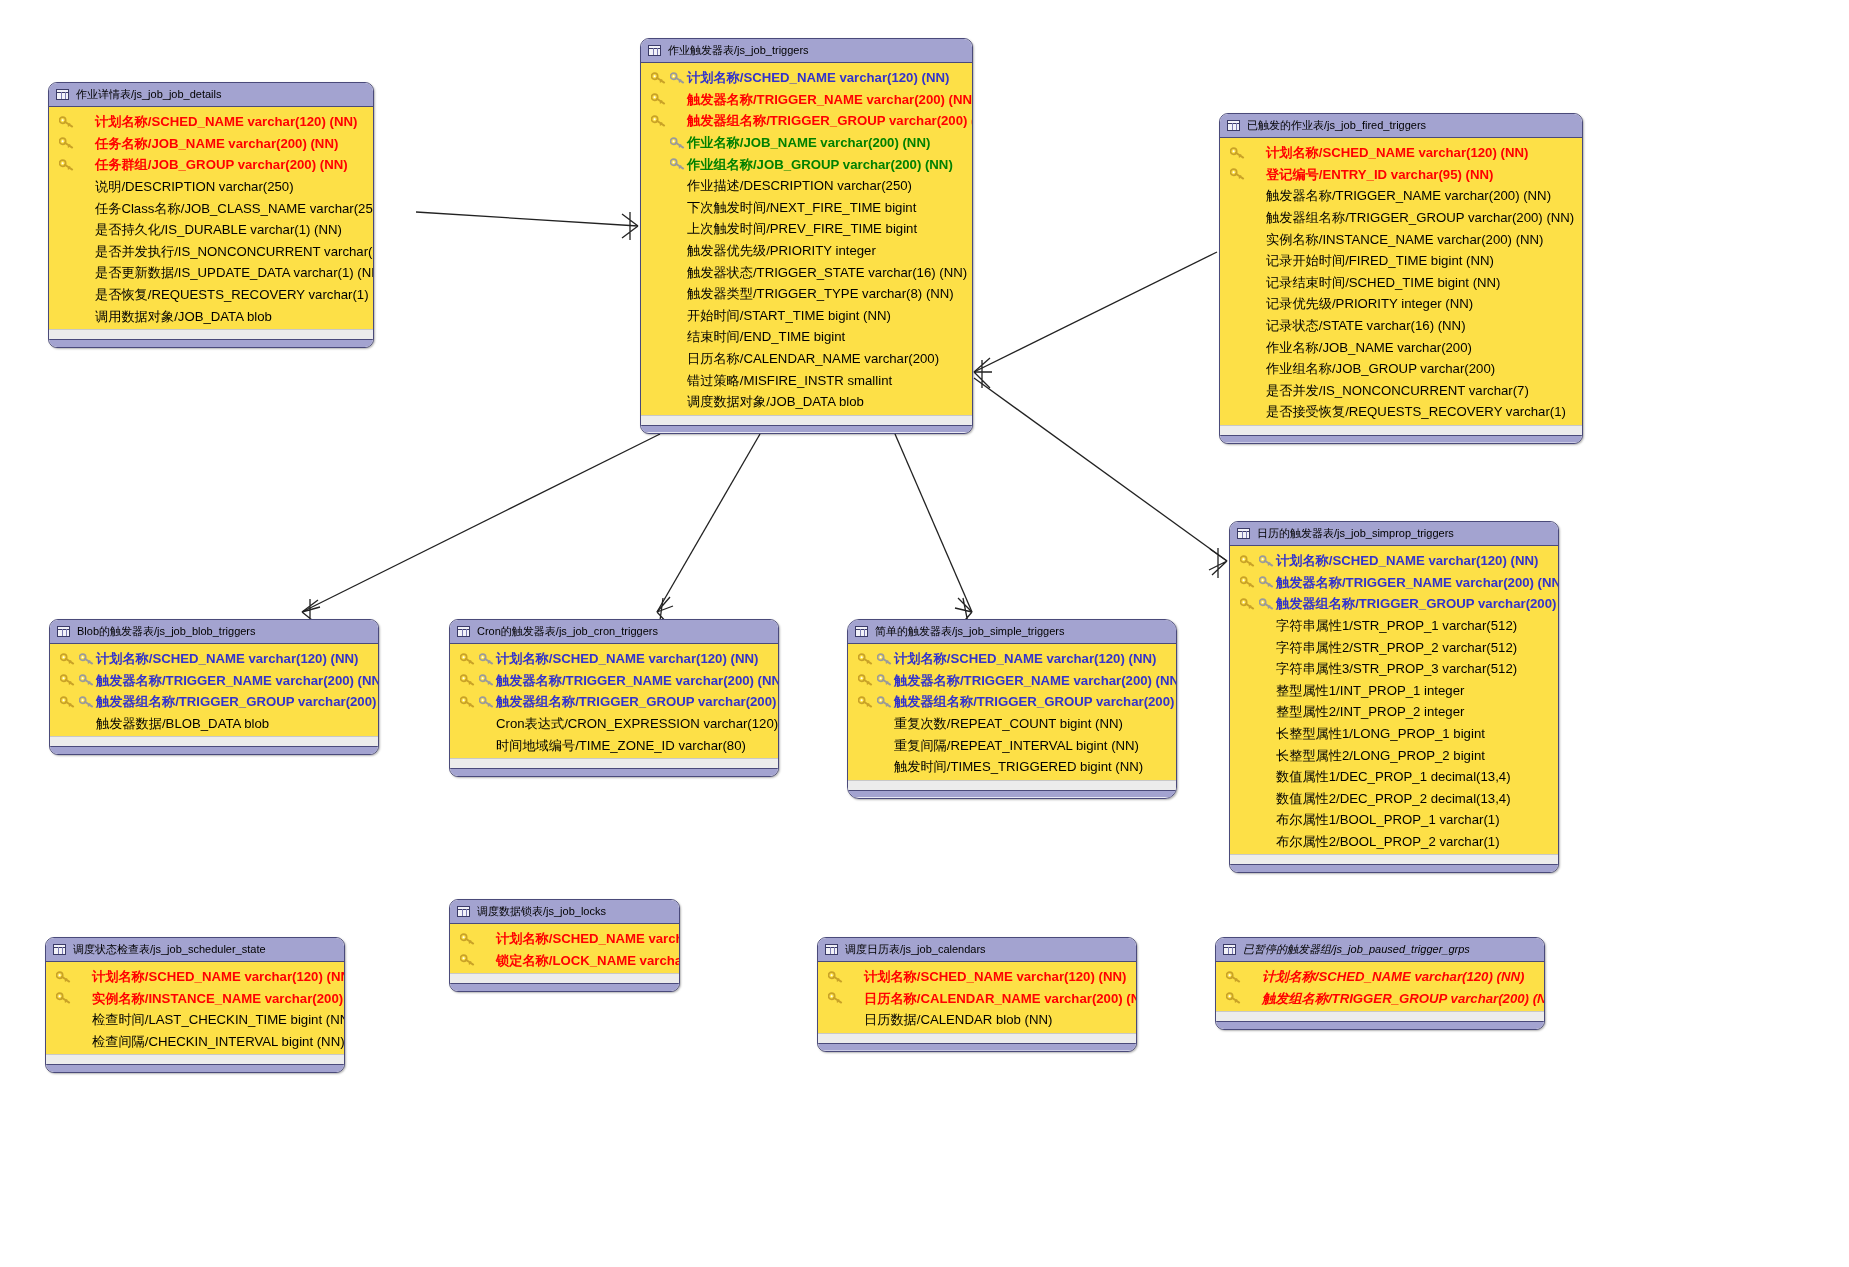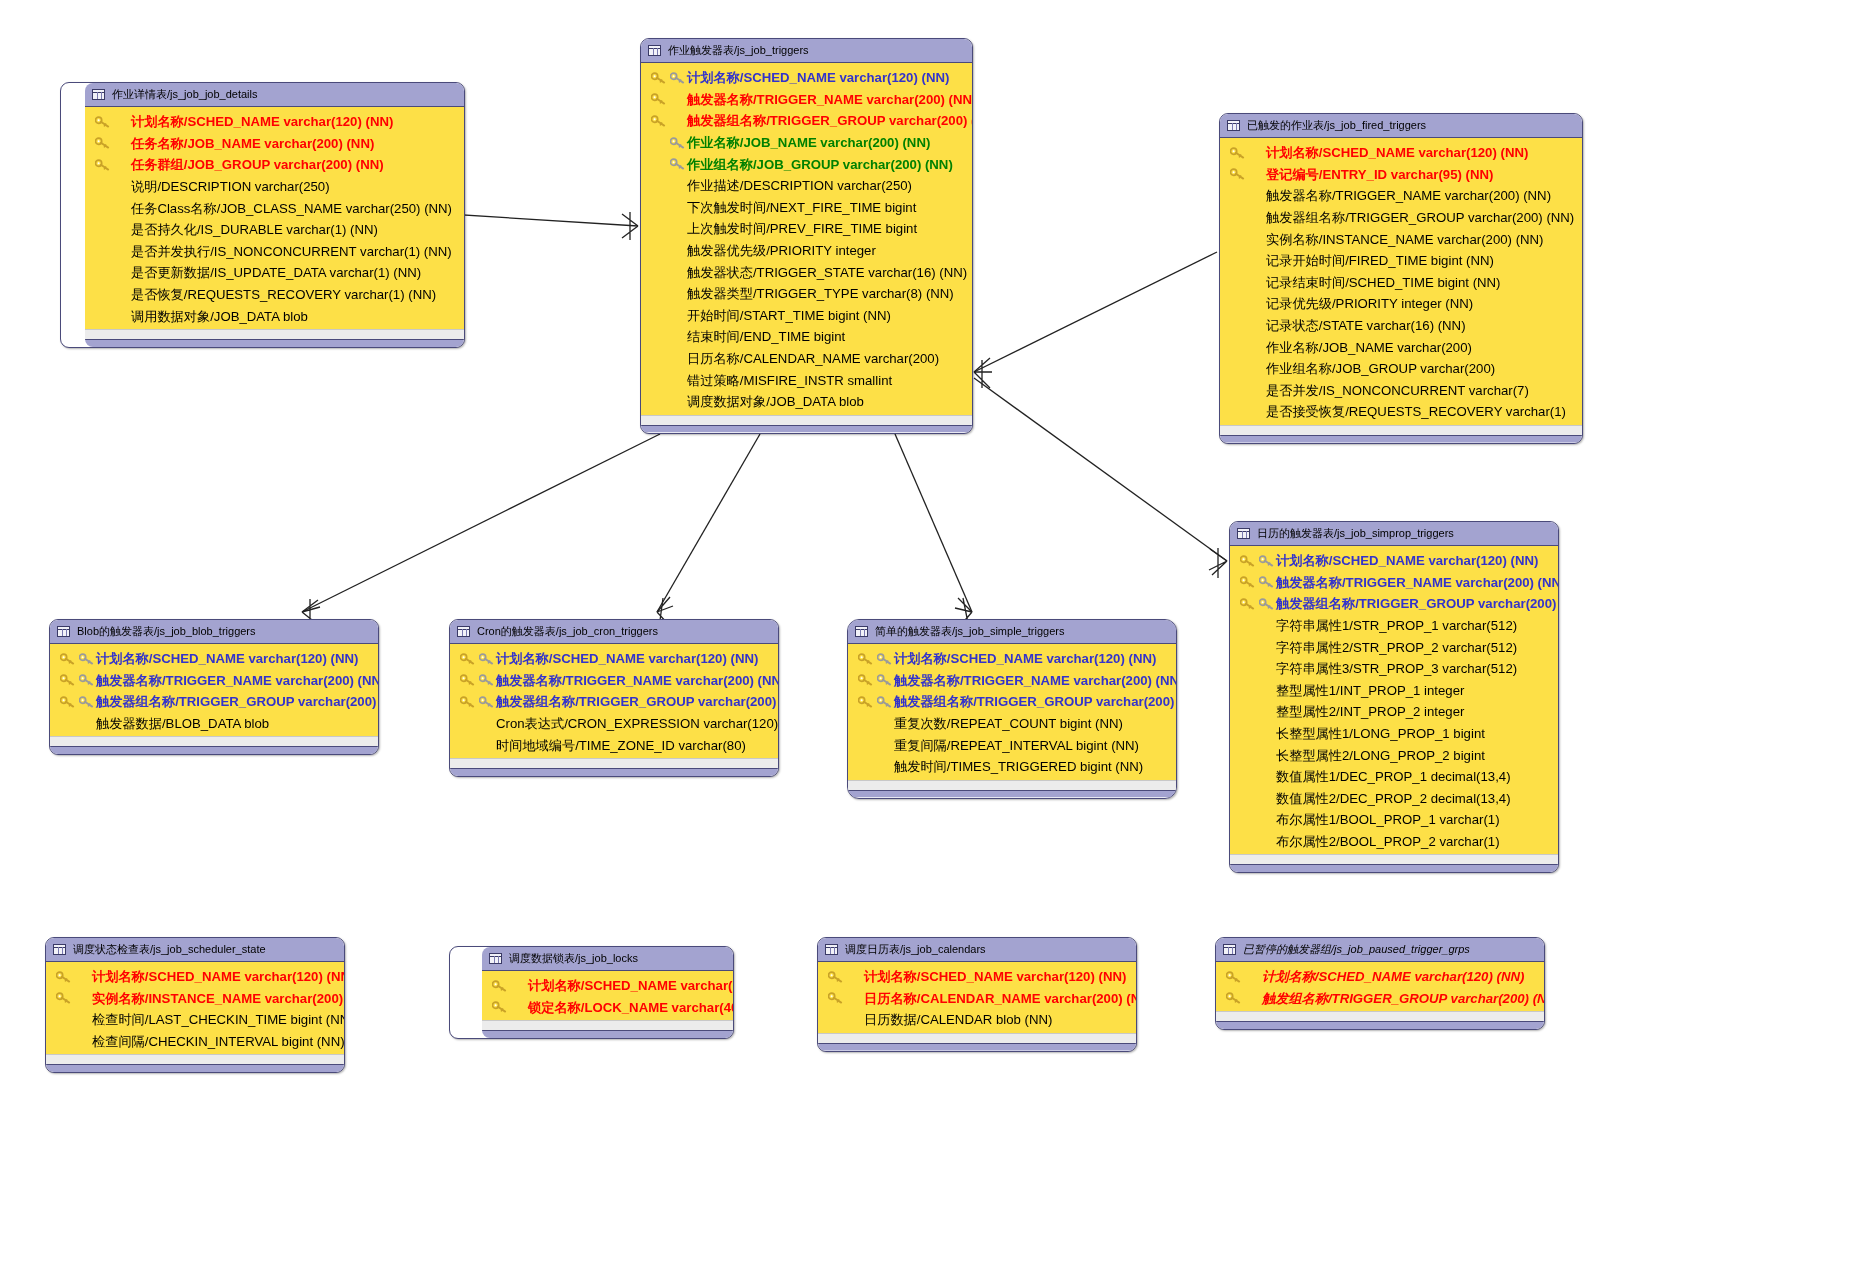"作业详情表/js_job_job_details" div.entity { left: 60px -> 48px; padding-left: 24px -> none; width: 405px -> 326px }
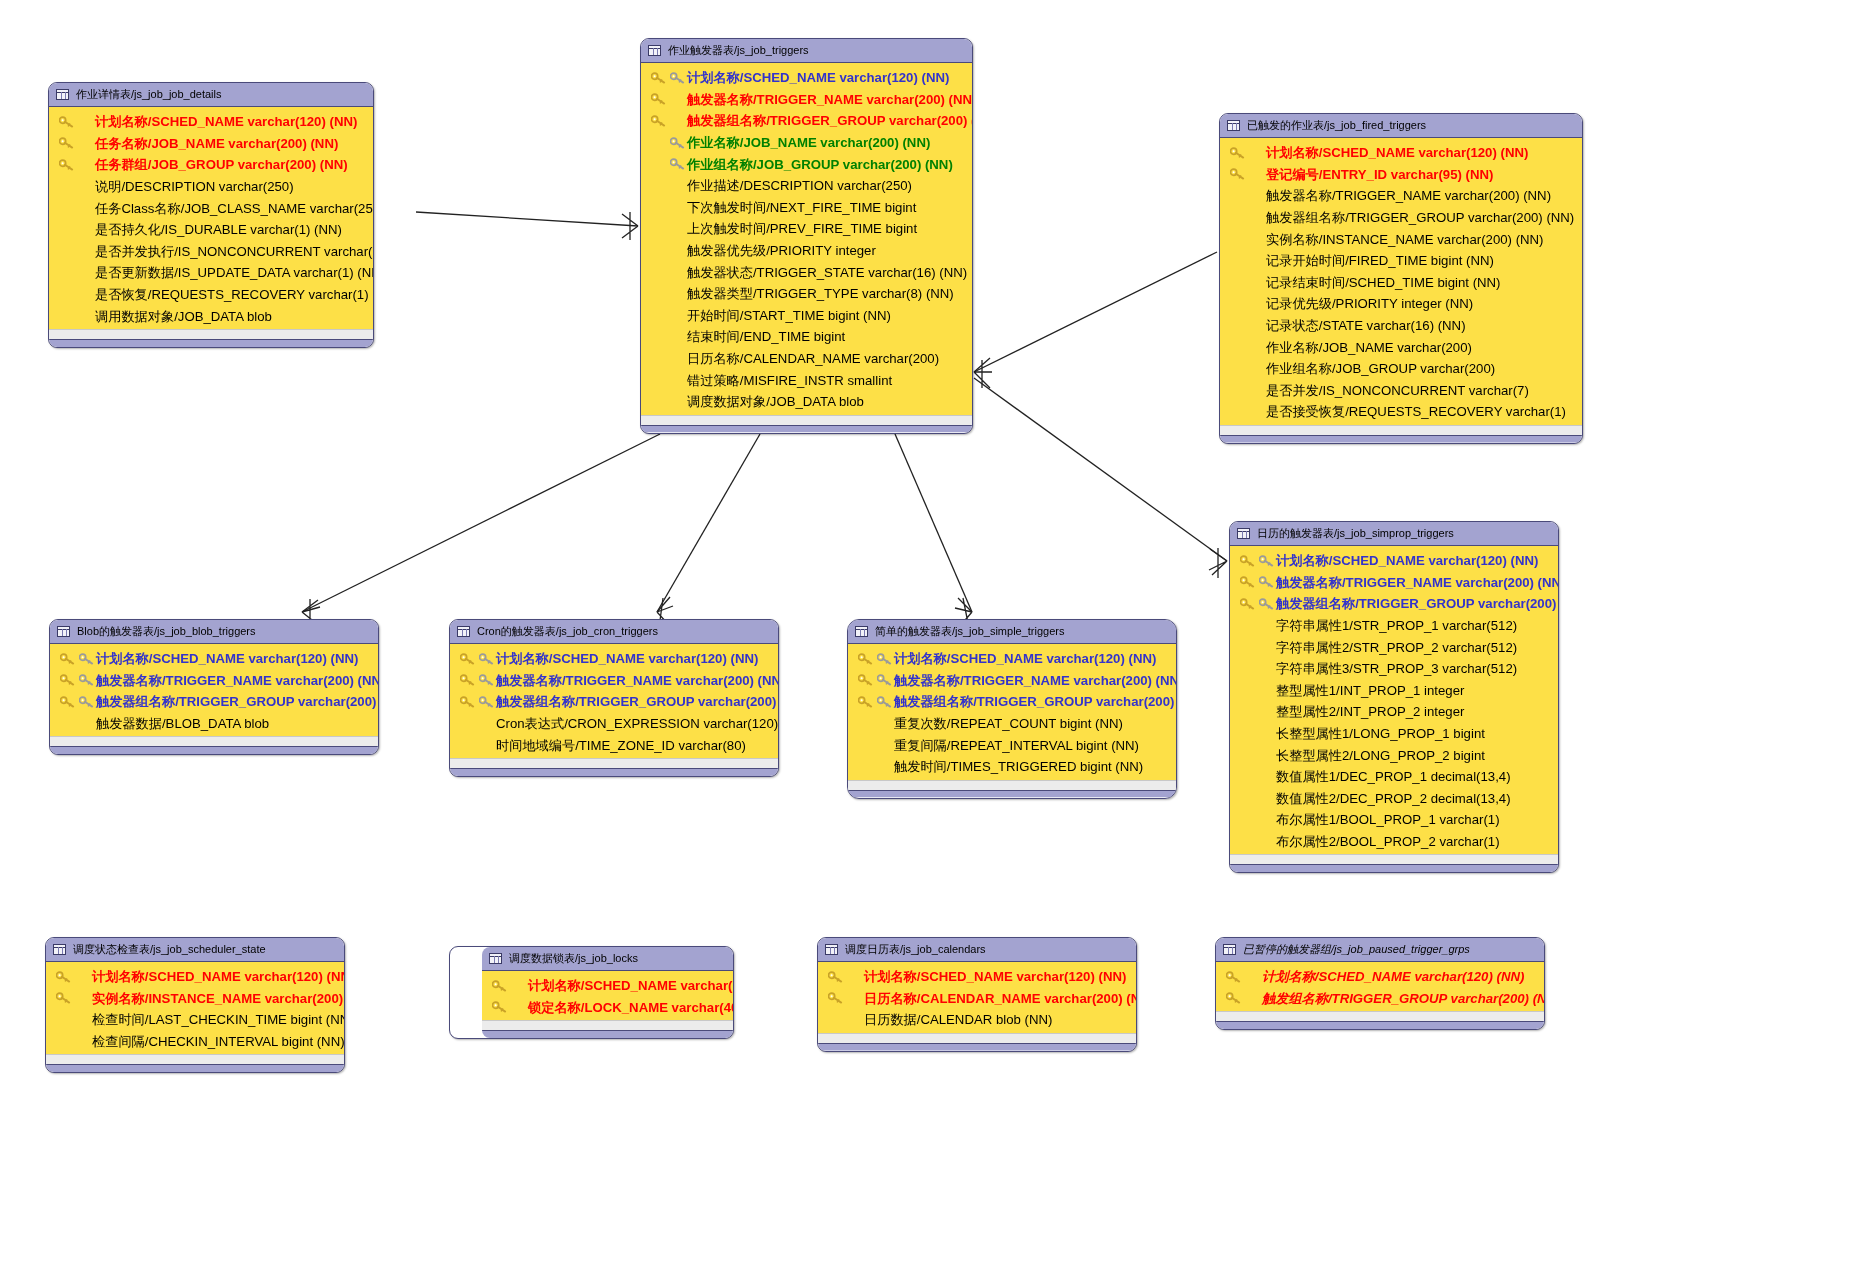"调度数据锁表/js_job_locks" div.entity { padding-left: 32px -> none; top: 946px -> 899px; width: 285px -> 231px }
